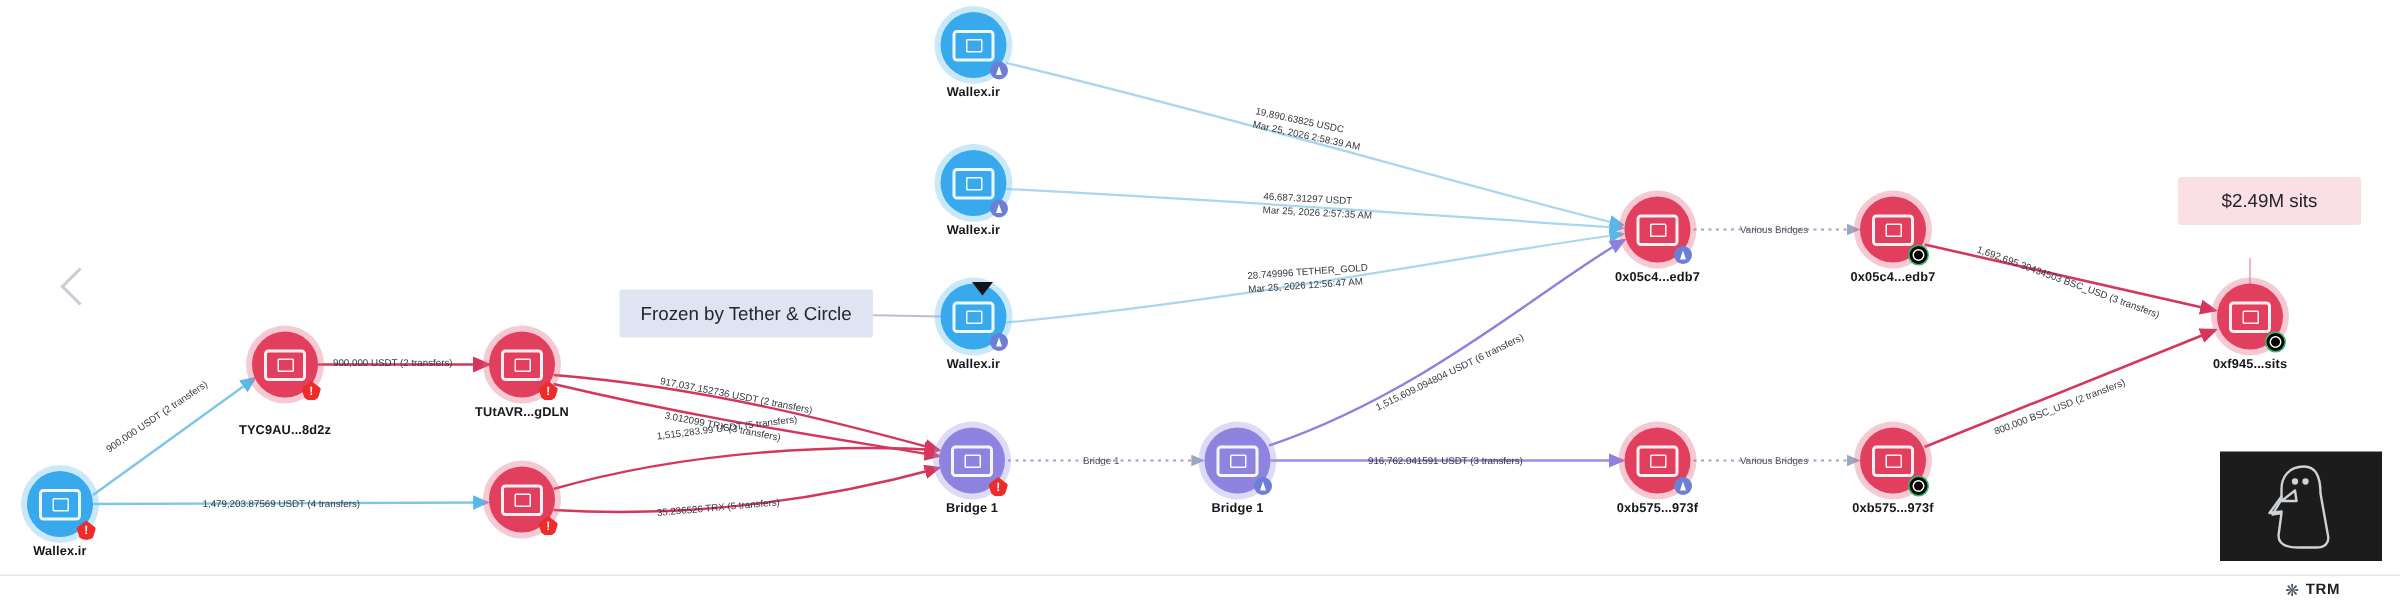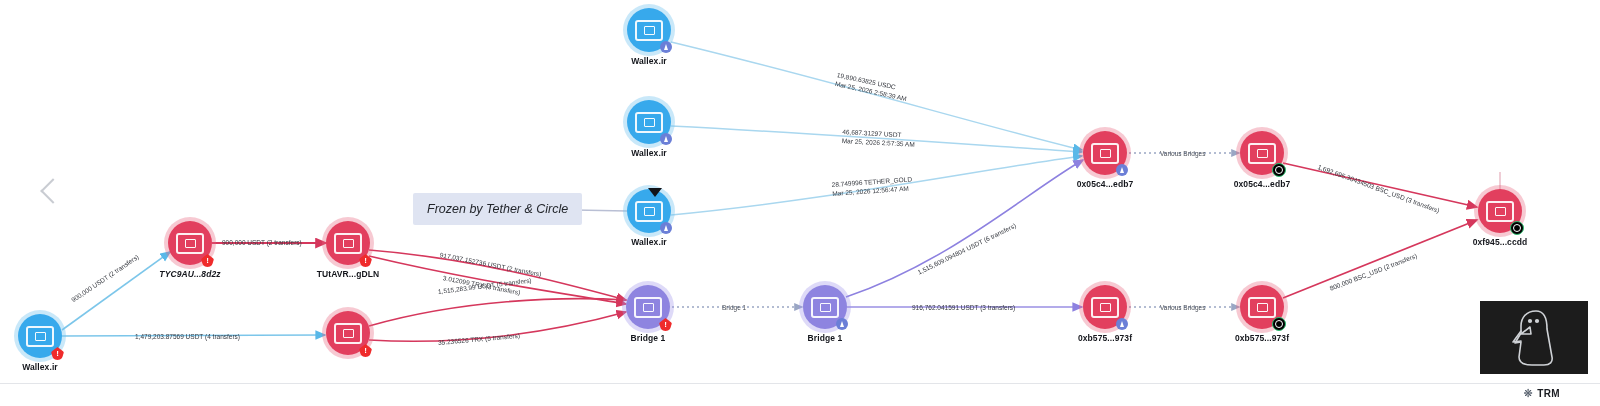"$2.49M sits" div.annotation { html: none -> <div>$2.49M sits</div> }
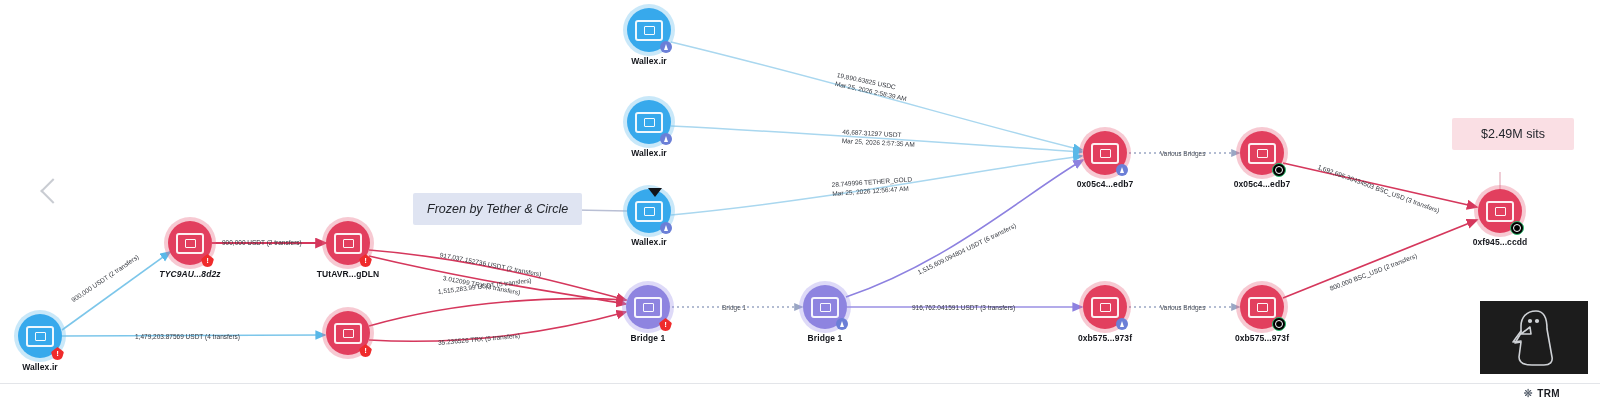"Frozen by Tether & Circle" div.annotation { font-style: italic -> none }
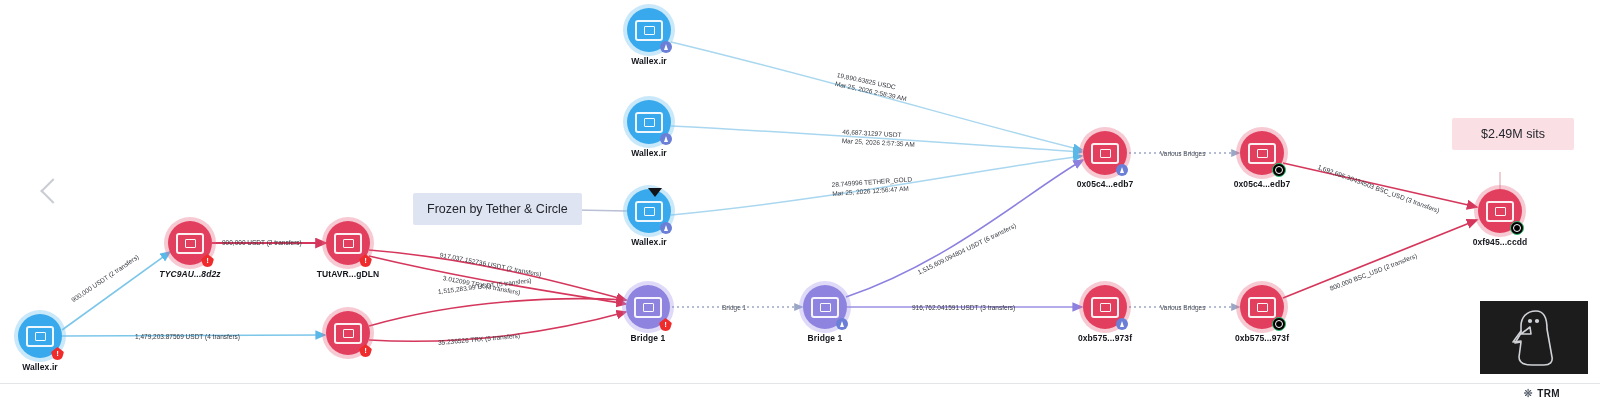"0xf945...ccdd" div.node-label { text: 0xf945...ccdd -> 0xf945...sits }
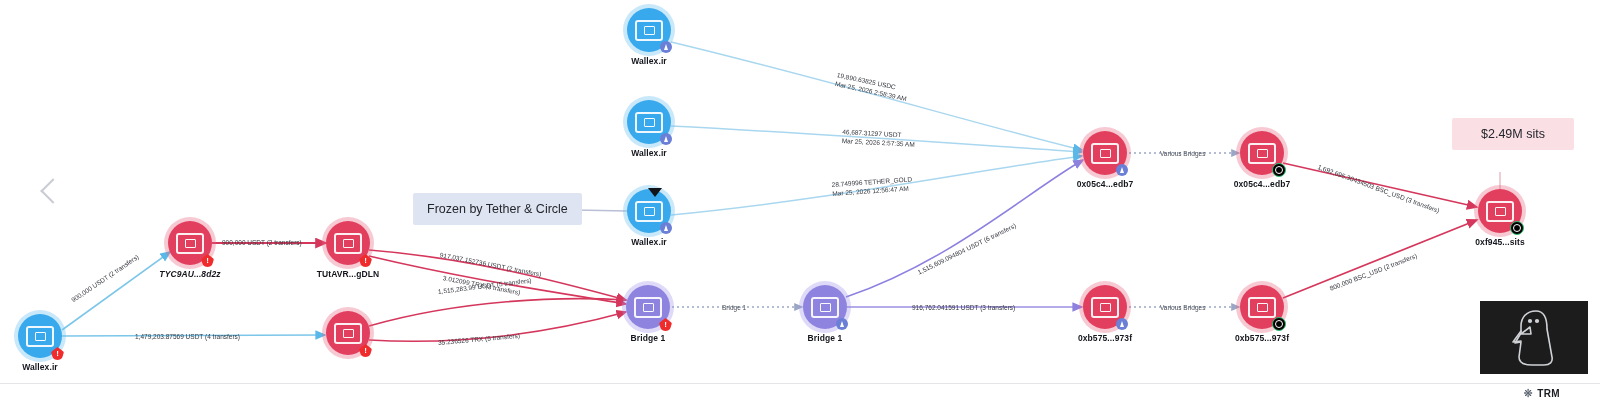"TYC9AU...8d2z" div.node-label { font-style: italic -> none; top: 269px -> 281px }
